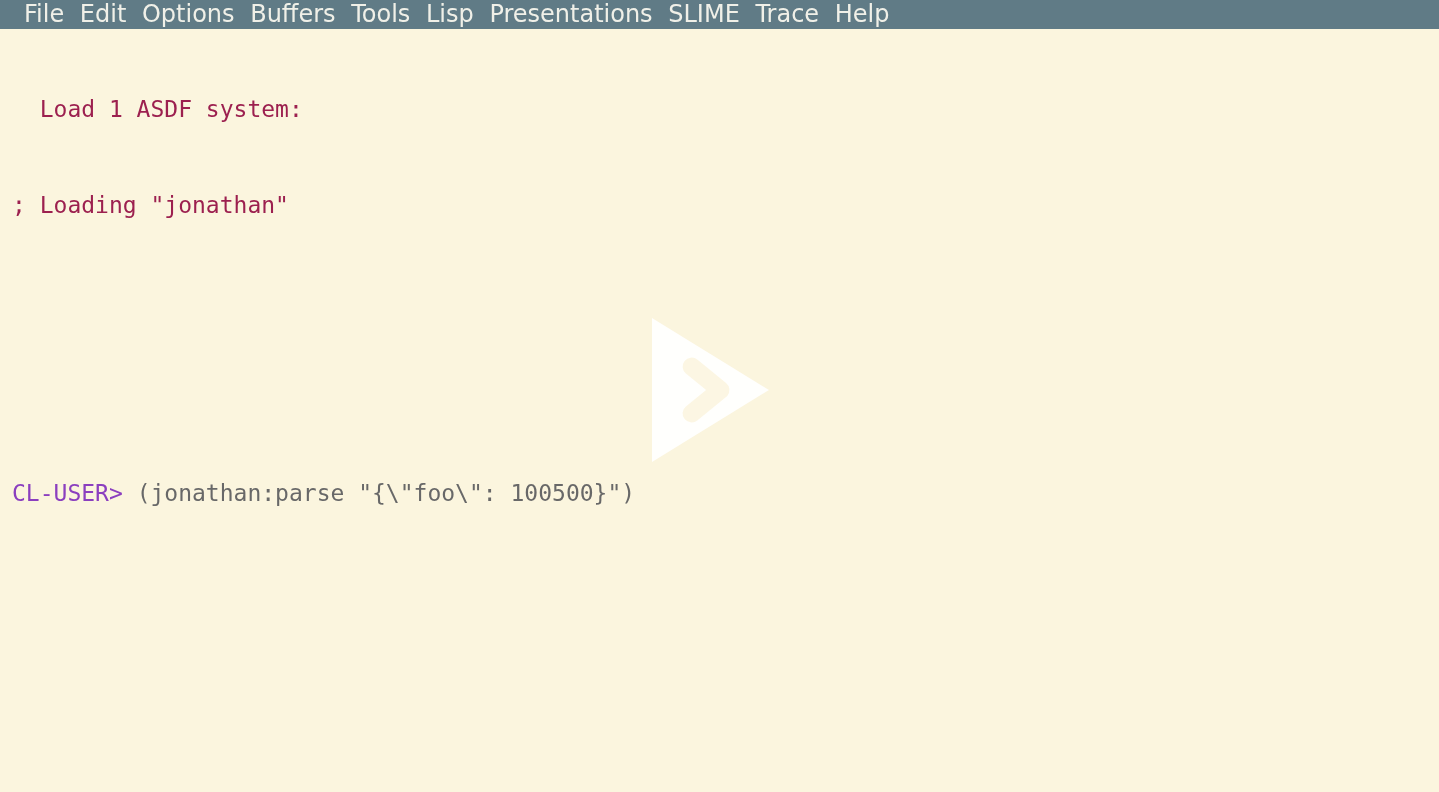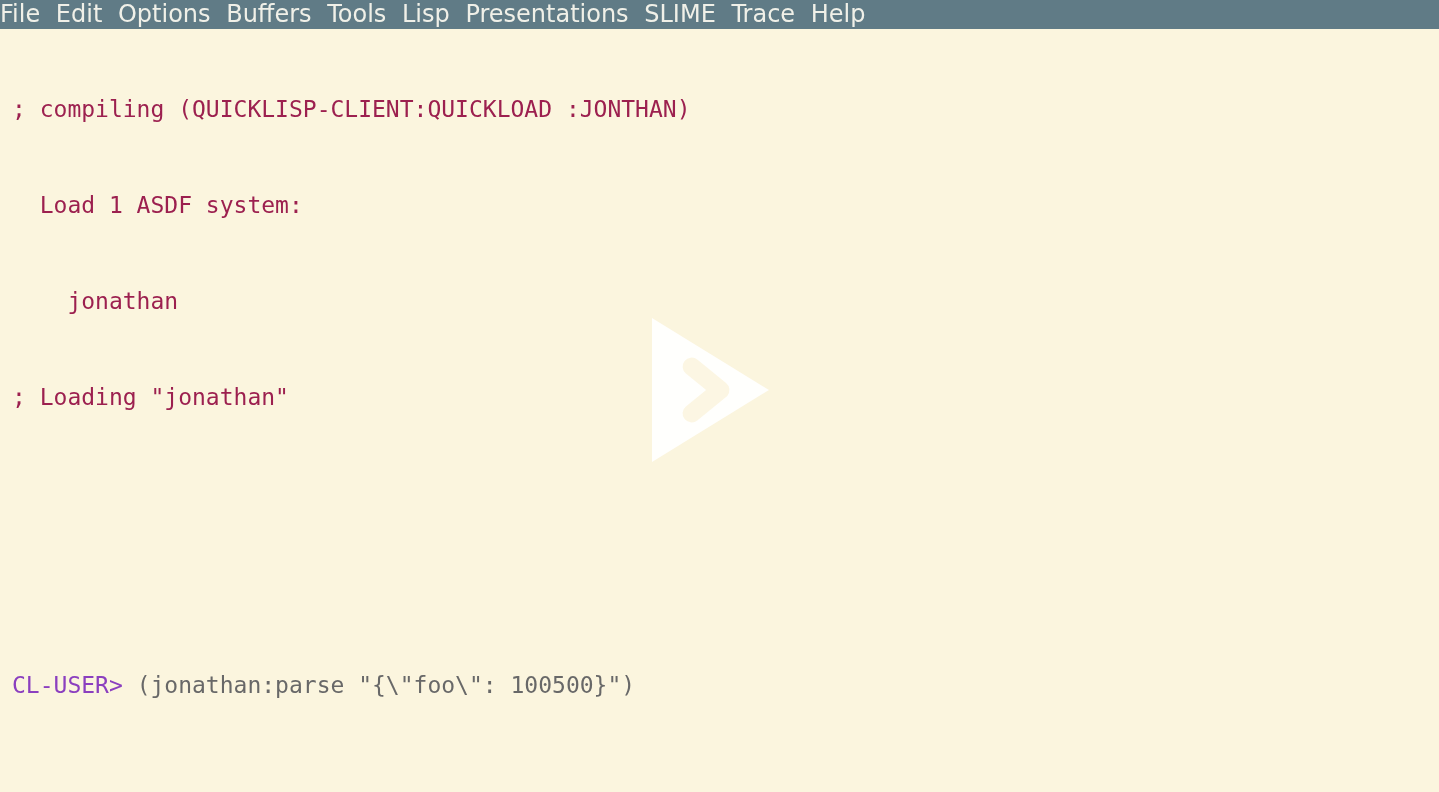"File Edit Options Buffers Tools" .menubar { padding-left: 0 -> 24px }
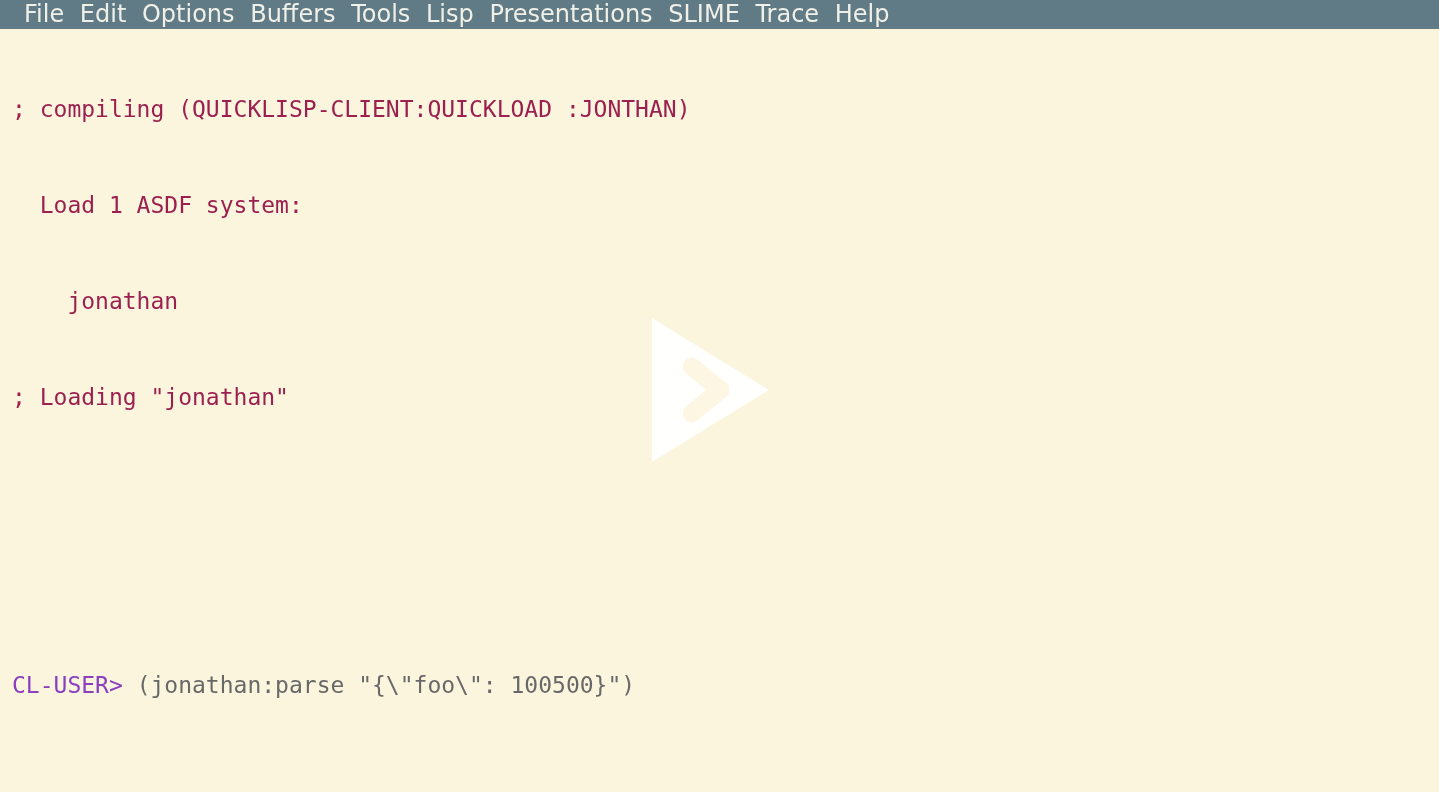"; compiling (QUICKLISP-CLIENT:QUICKLOAD" div.comment { html: <div>; compiling (QUICKLISP-CLIENT:QUICKLOAD :JONTHAN)</div> -> none }
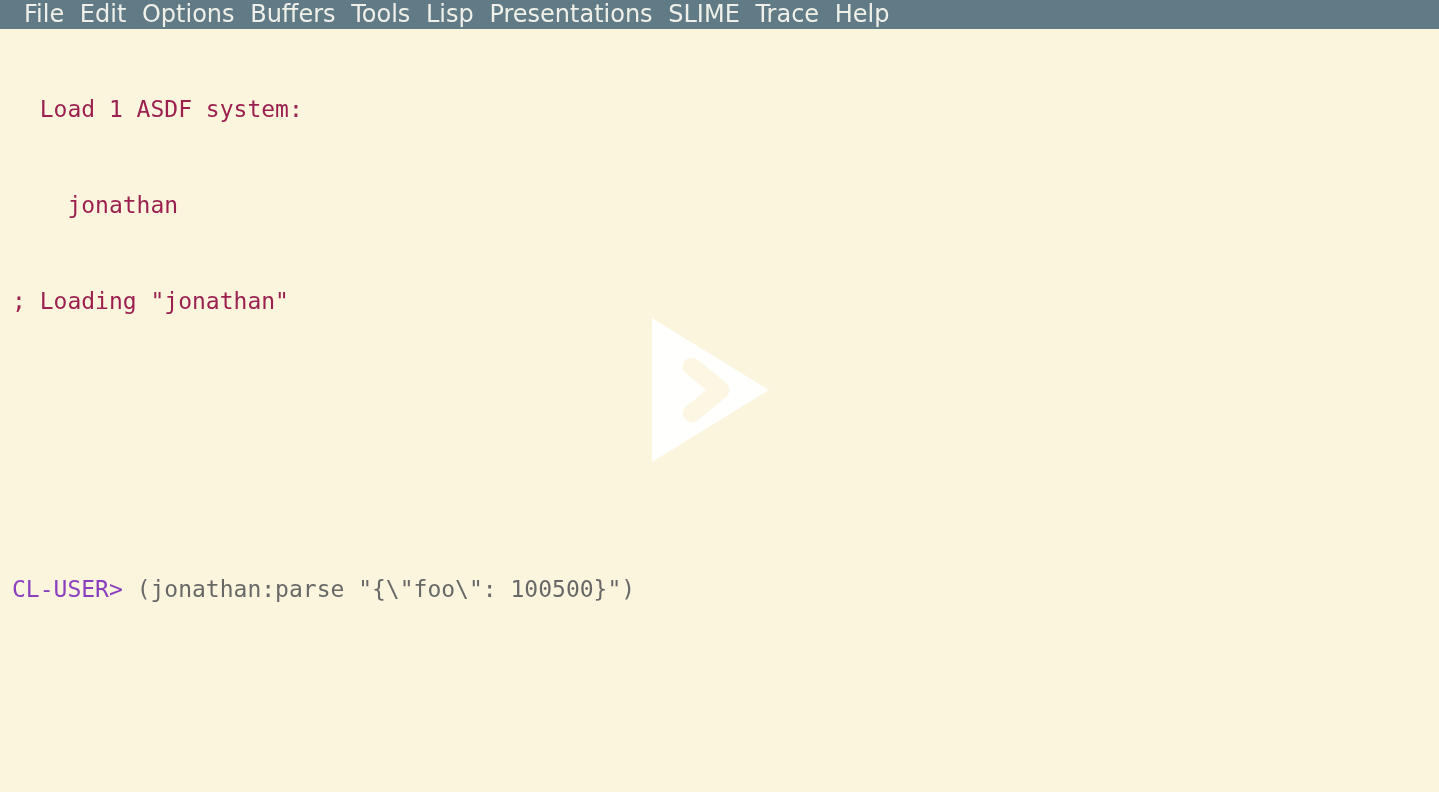"jonathan" div.comment { html: <div> jonathan</div> -> none }
